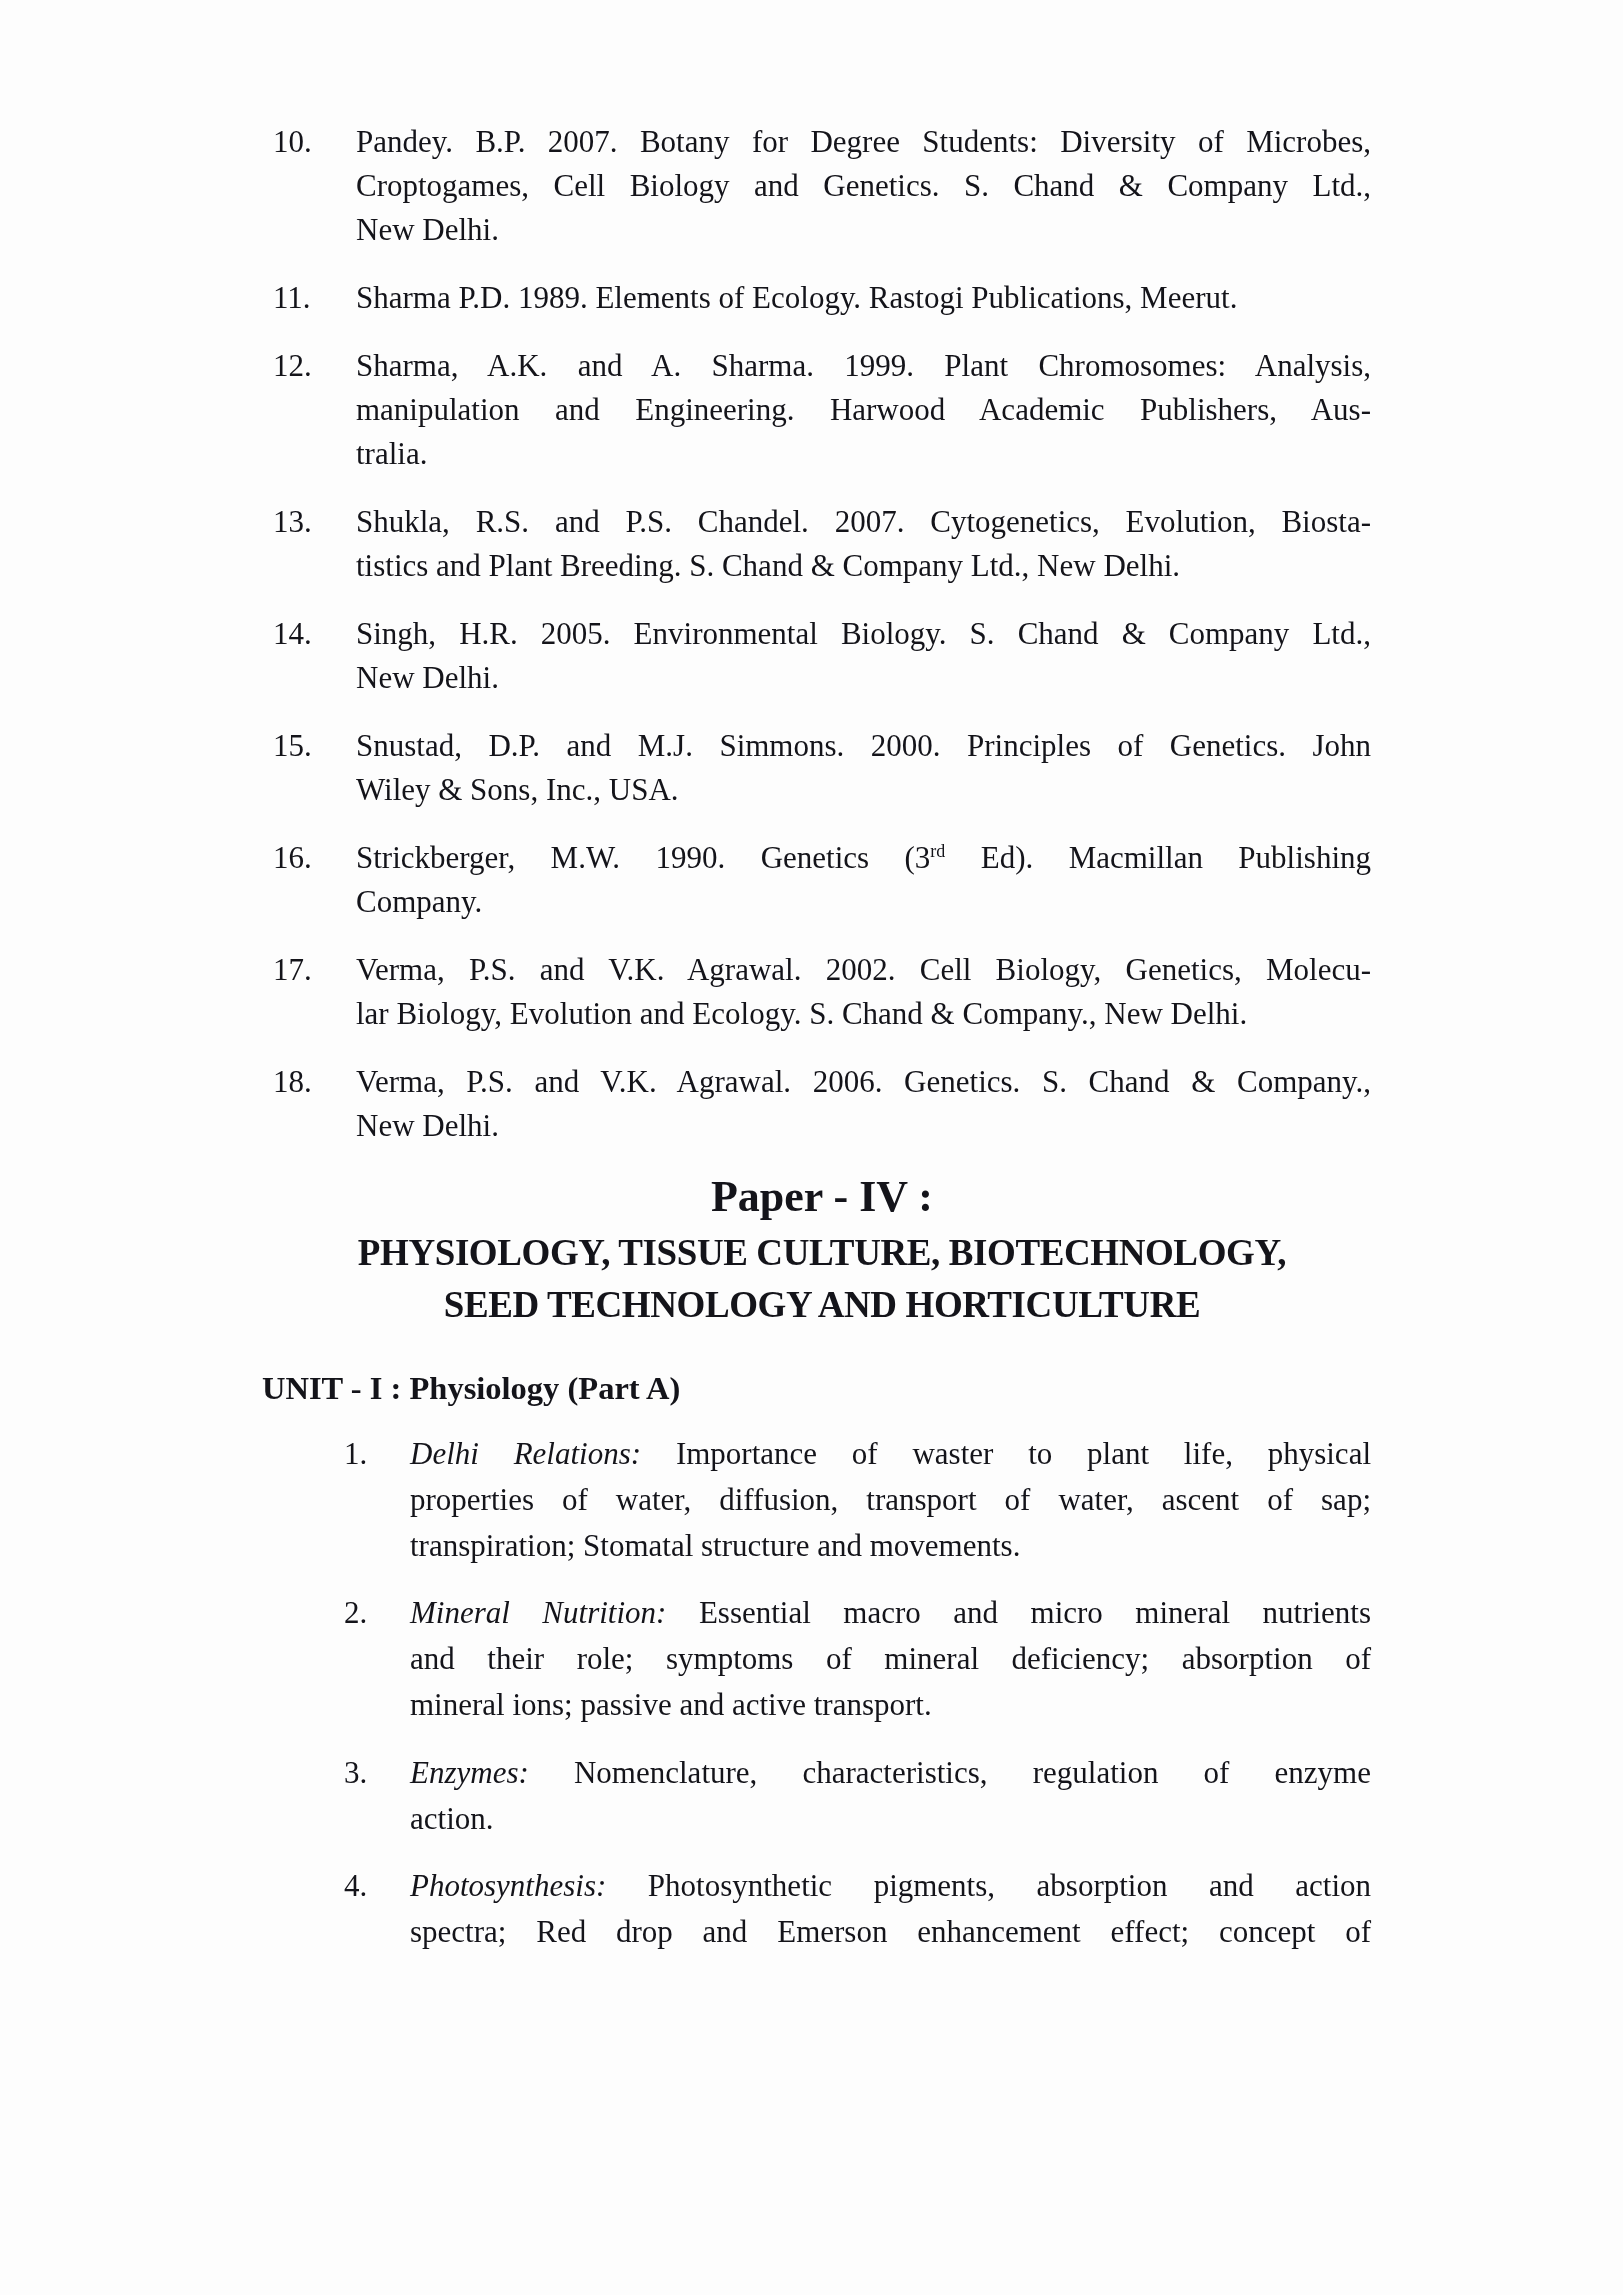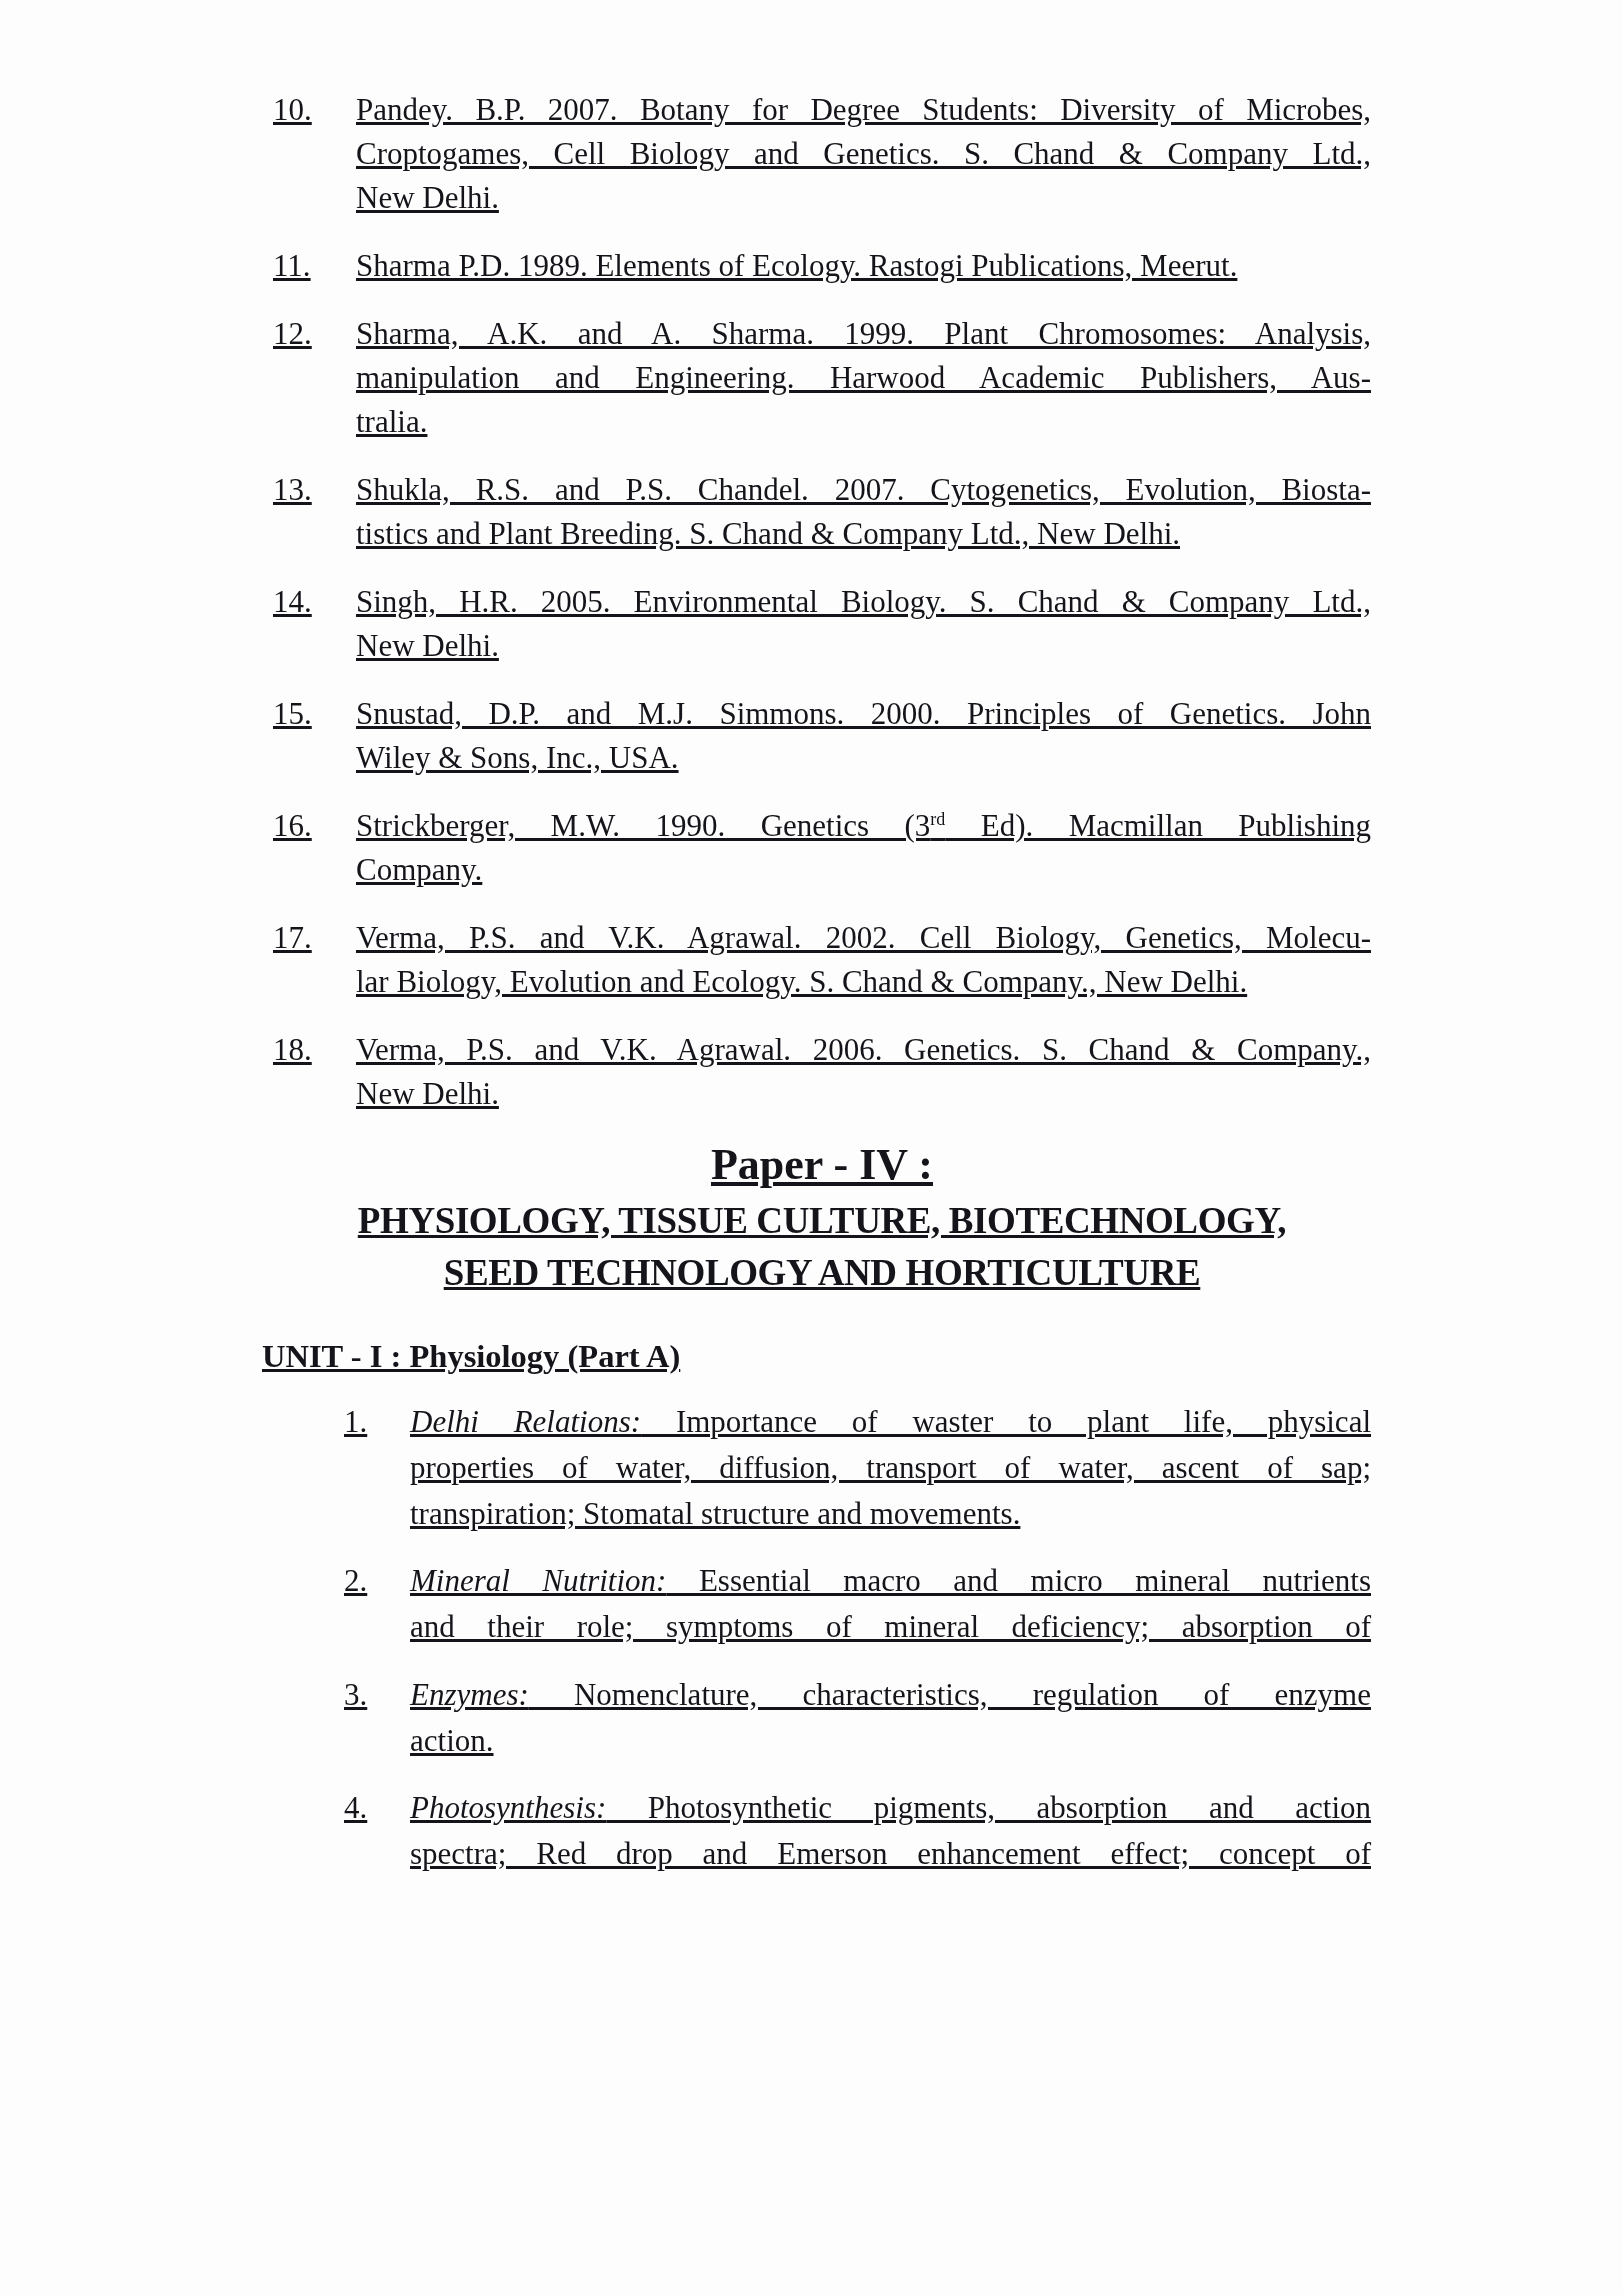"10." .content { padding: 88px 252px 0 273px -> 120px 252px 0 273px; text-decoration: underline -> none }
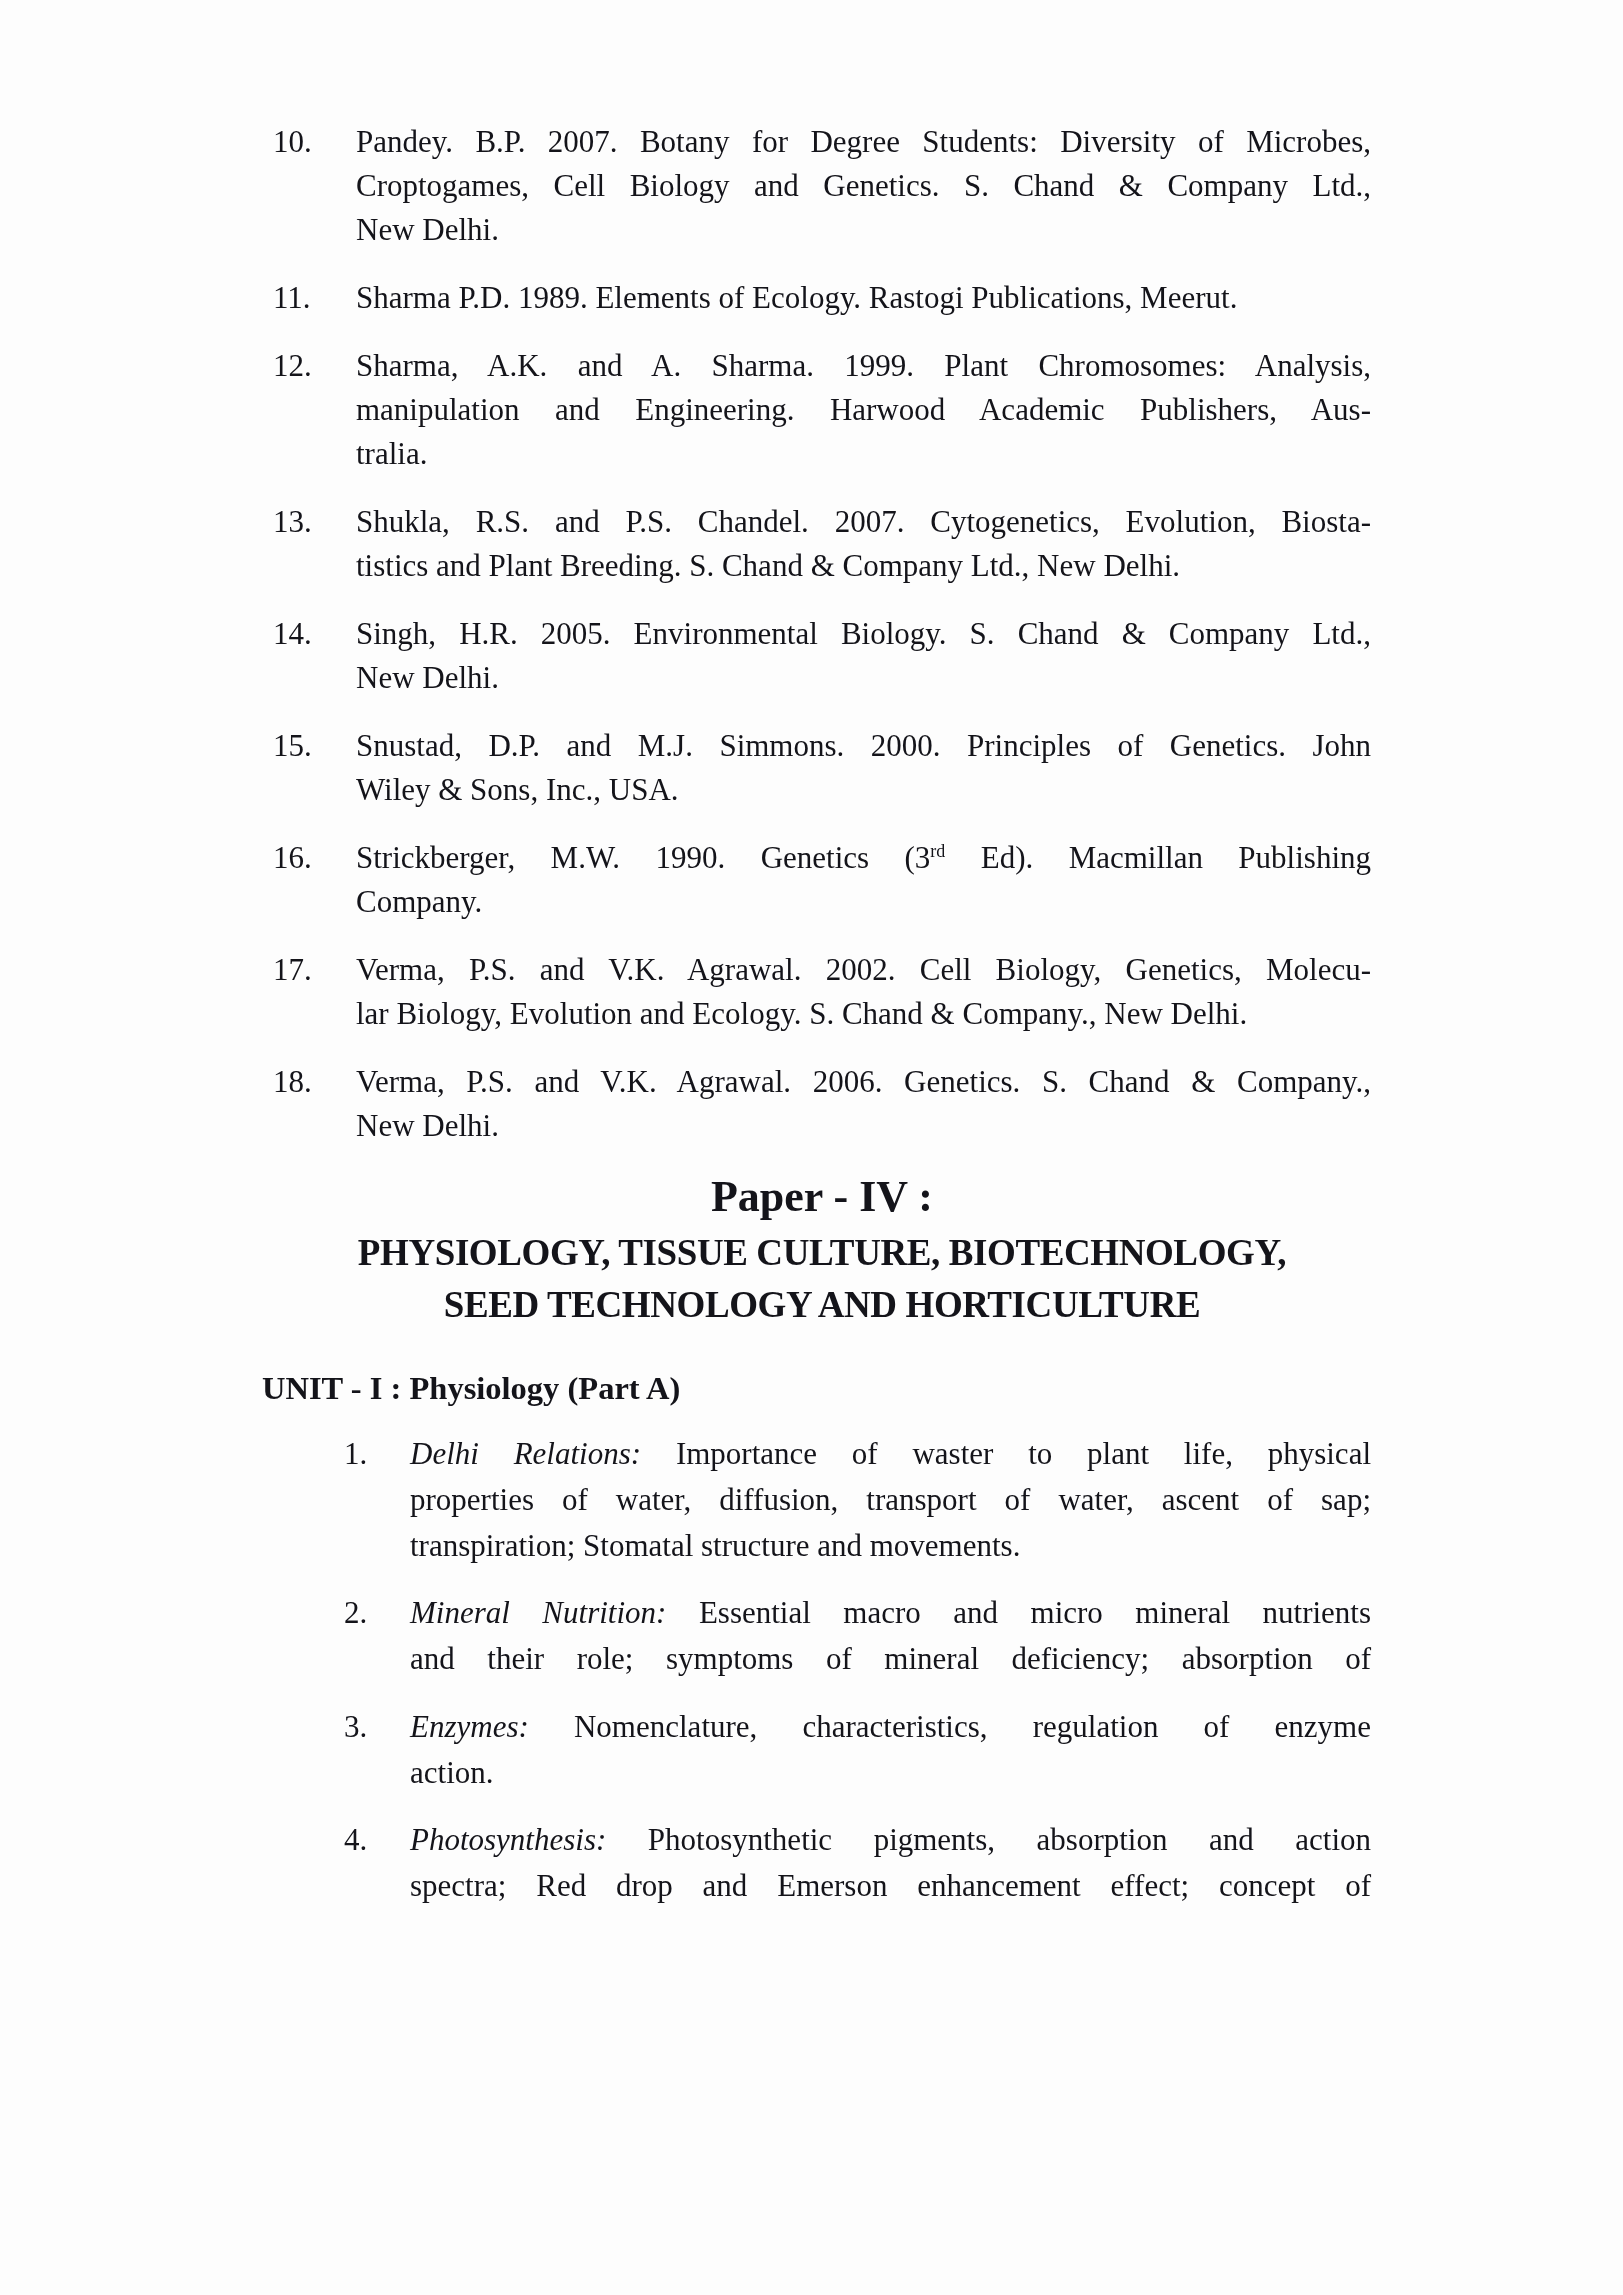"mineral ions; passive and active" div.ln { html: none -> <div>mineral ions; passive and active transport.</div> }
